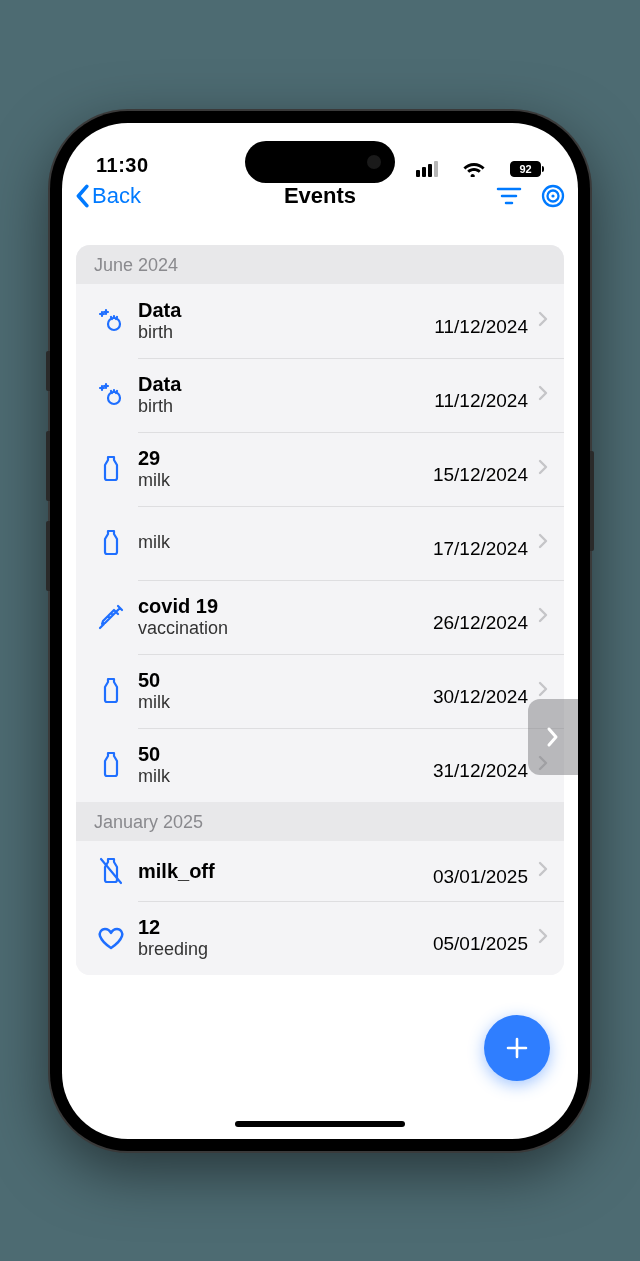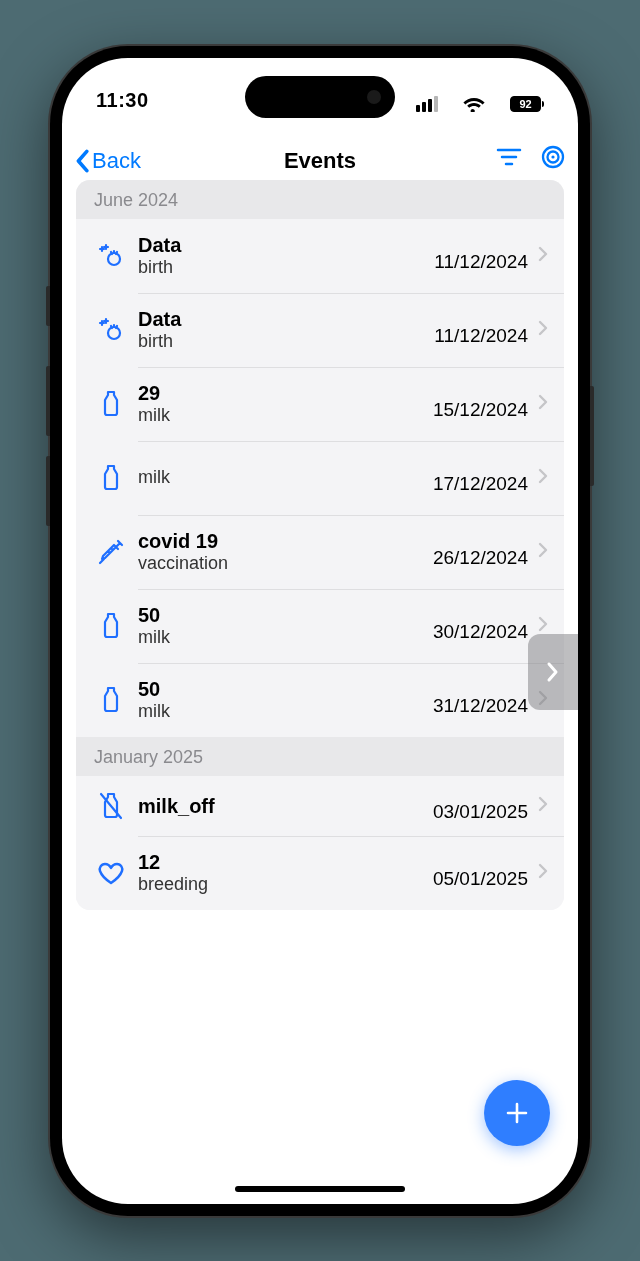"11:30" .phone-frame { height: 1170px -> 1040px }
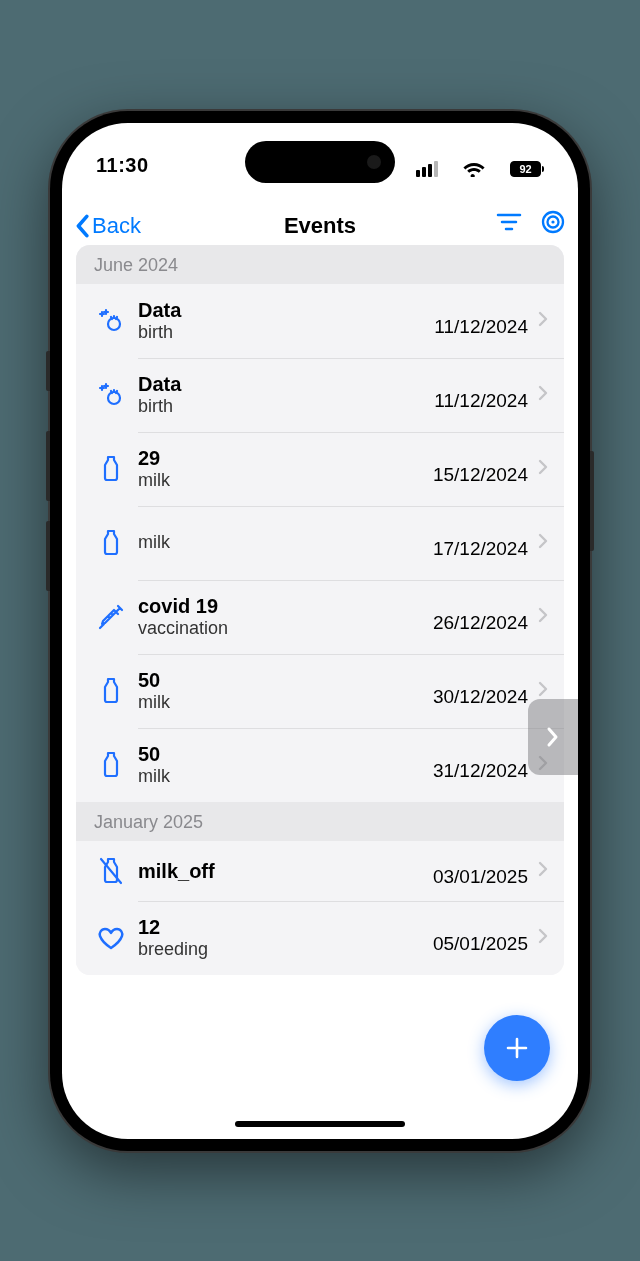"Back" .nav-bar { align-items: flex-end -> flex-start }
